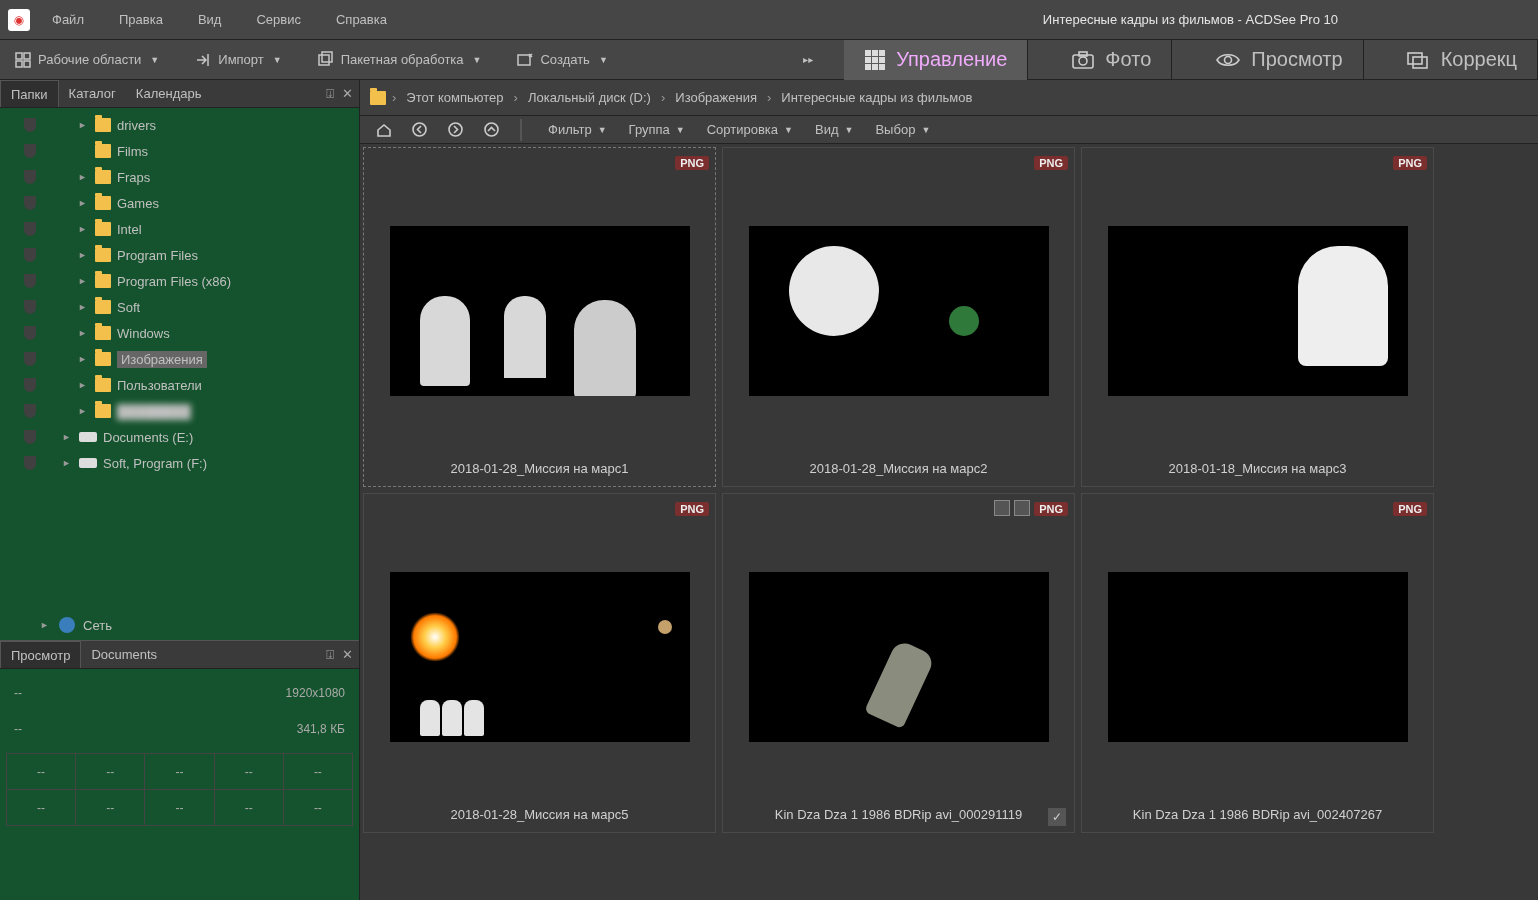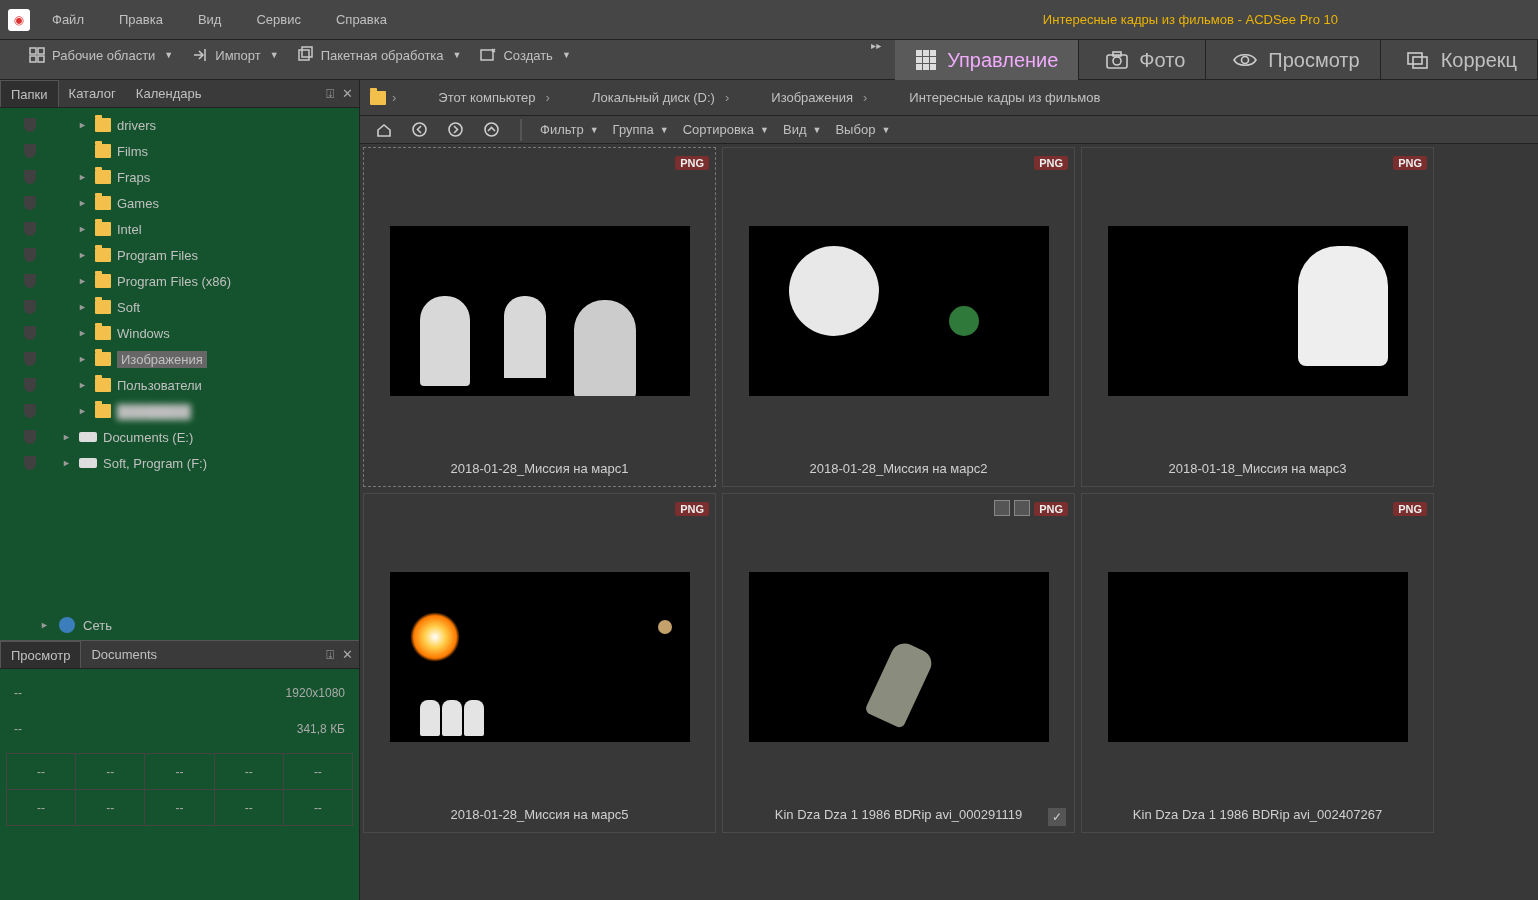"Интересные кадры из фильмов -" .window-title { color: #eab308 -> #e5e5e5 }
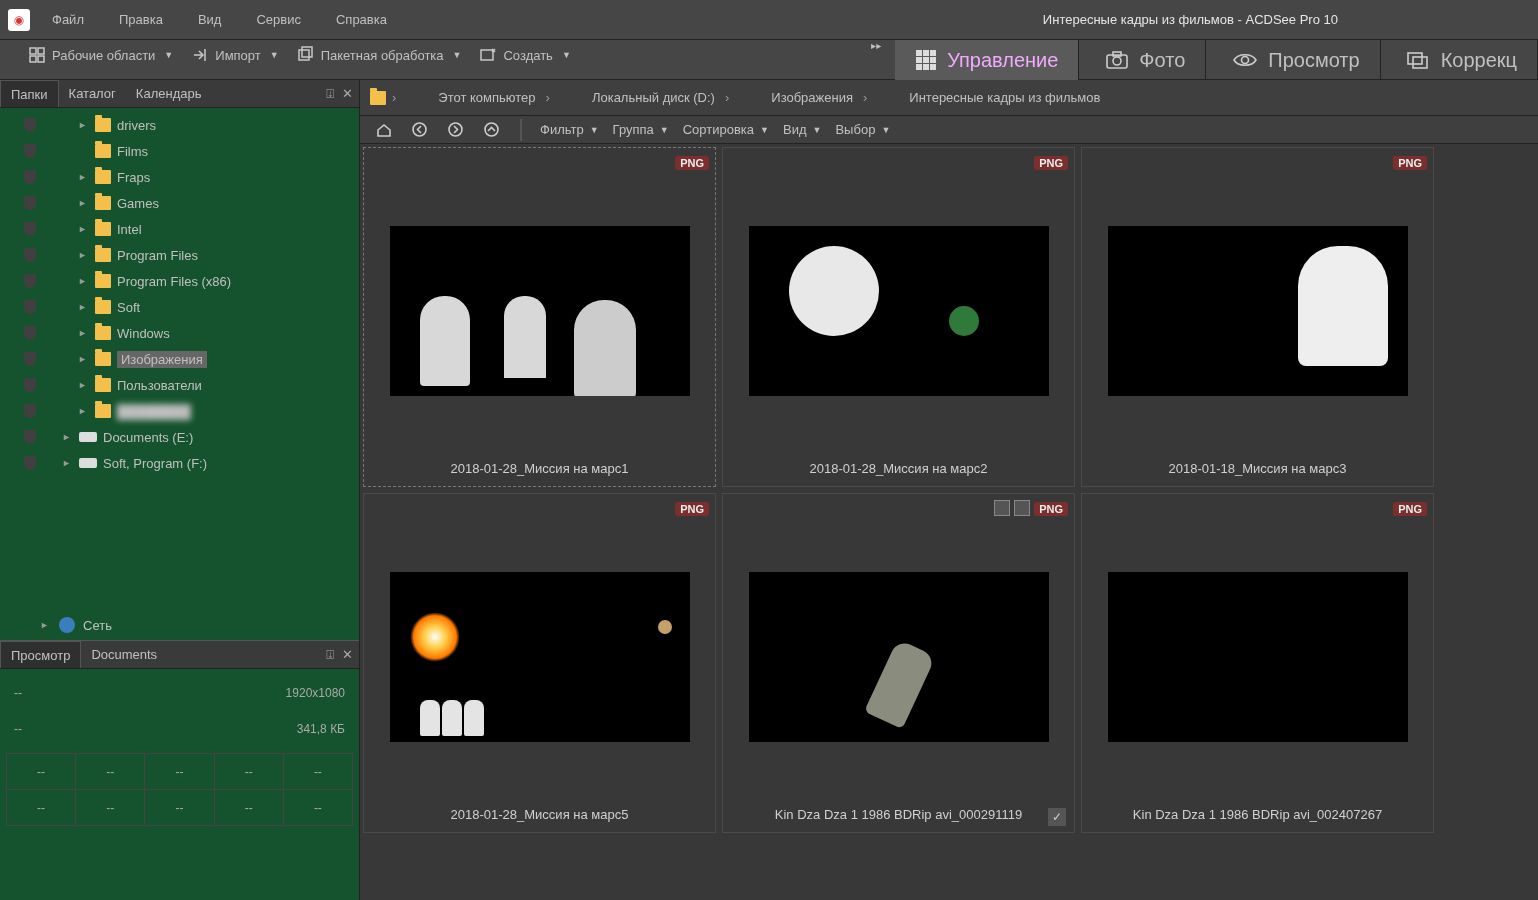"Рабочие области" .toolbar { align-items: none -> center; gap: 6px -> 23px; padding-left: 22px -> 8px }
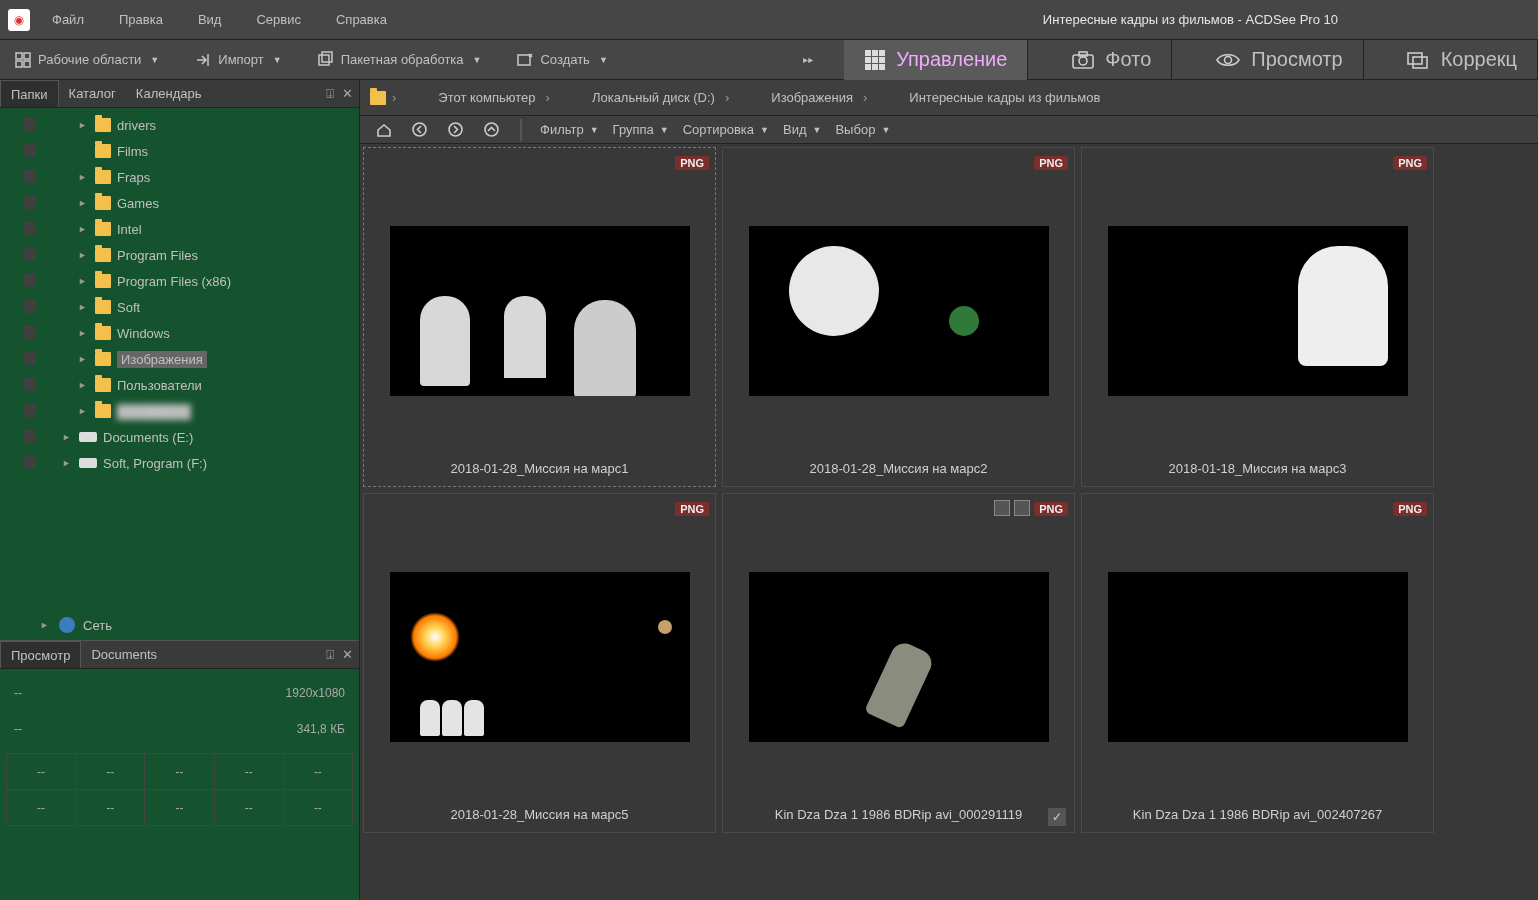"Этот компьютер" .crumb .seg { margin-left: 32px -> none }
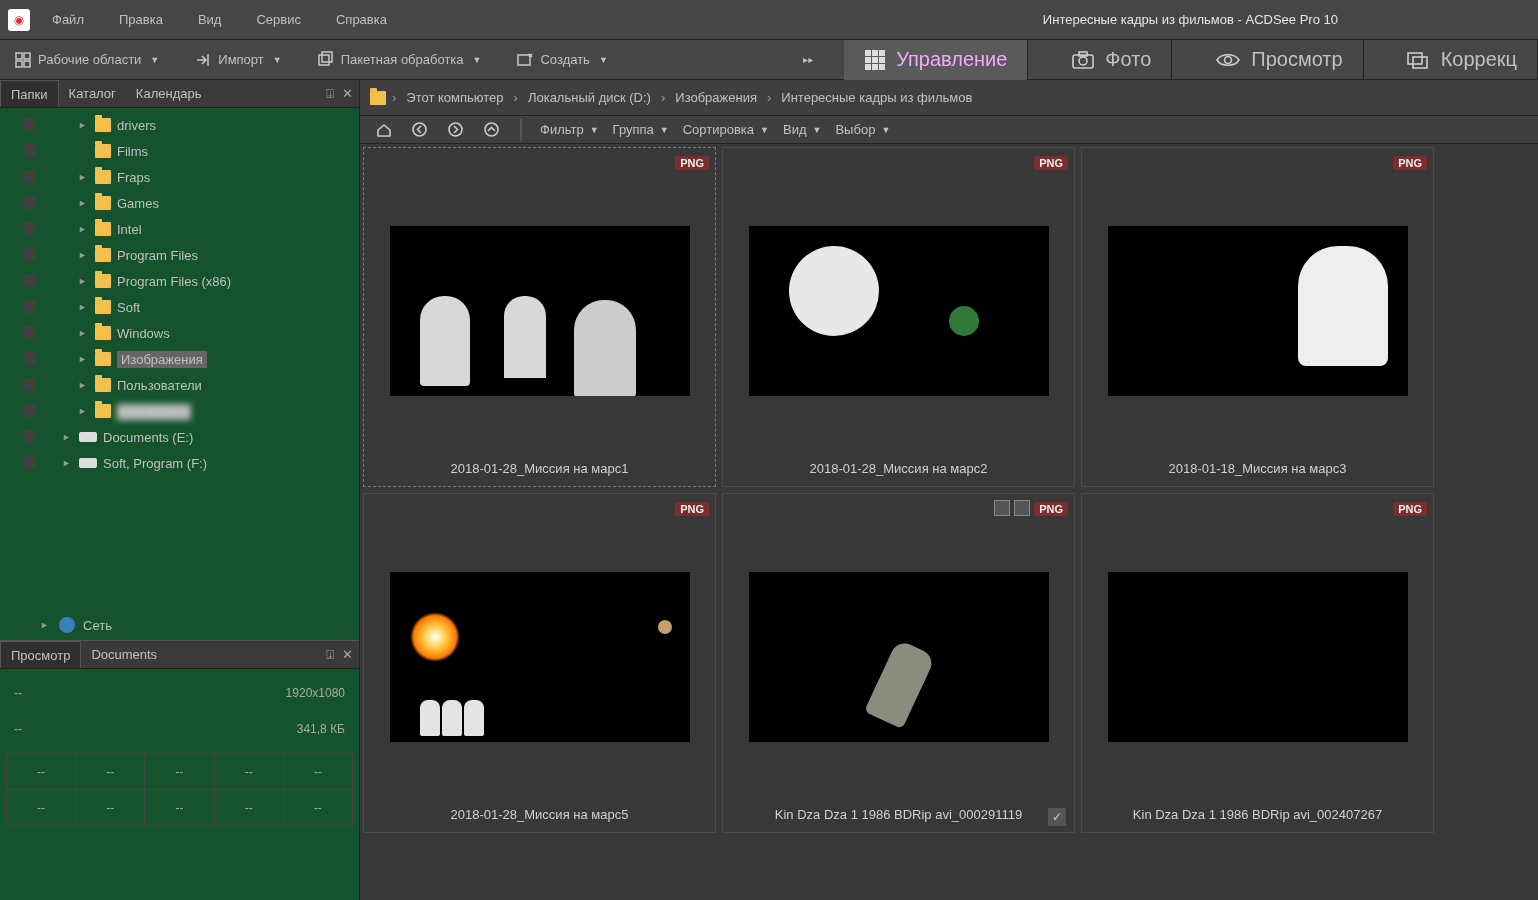"Фильтр" .vb-item { margin-left: none -> 8px }
